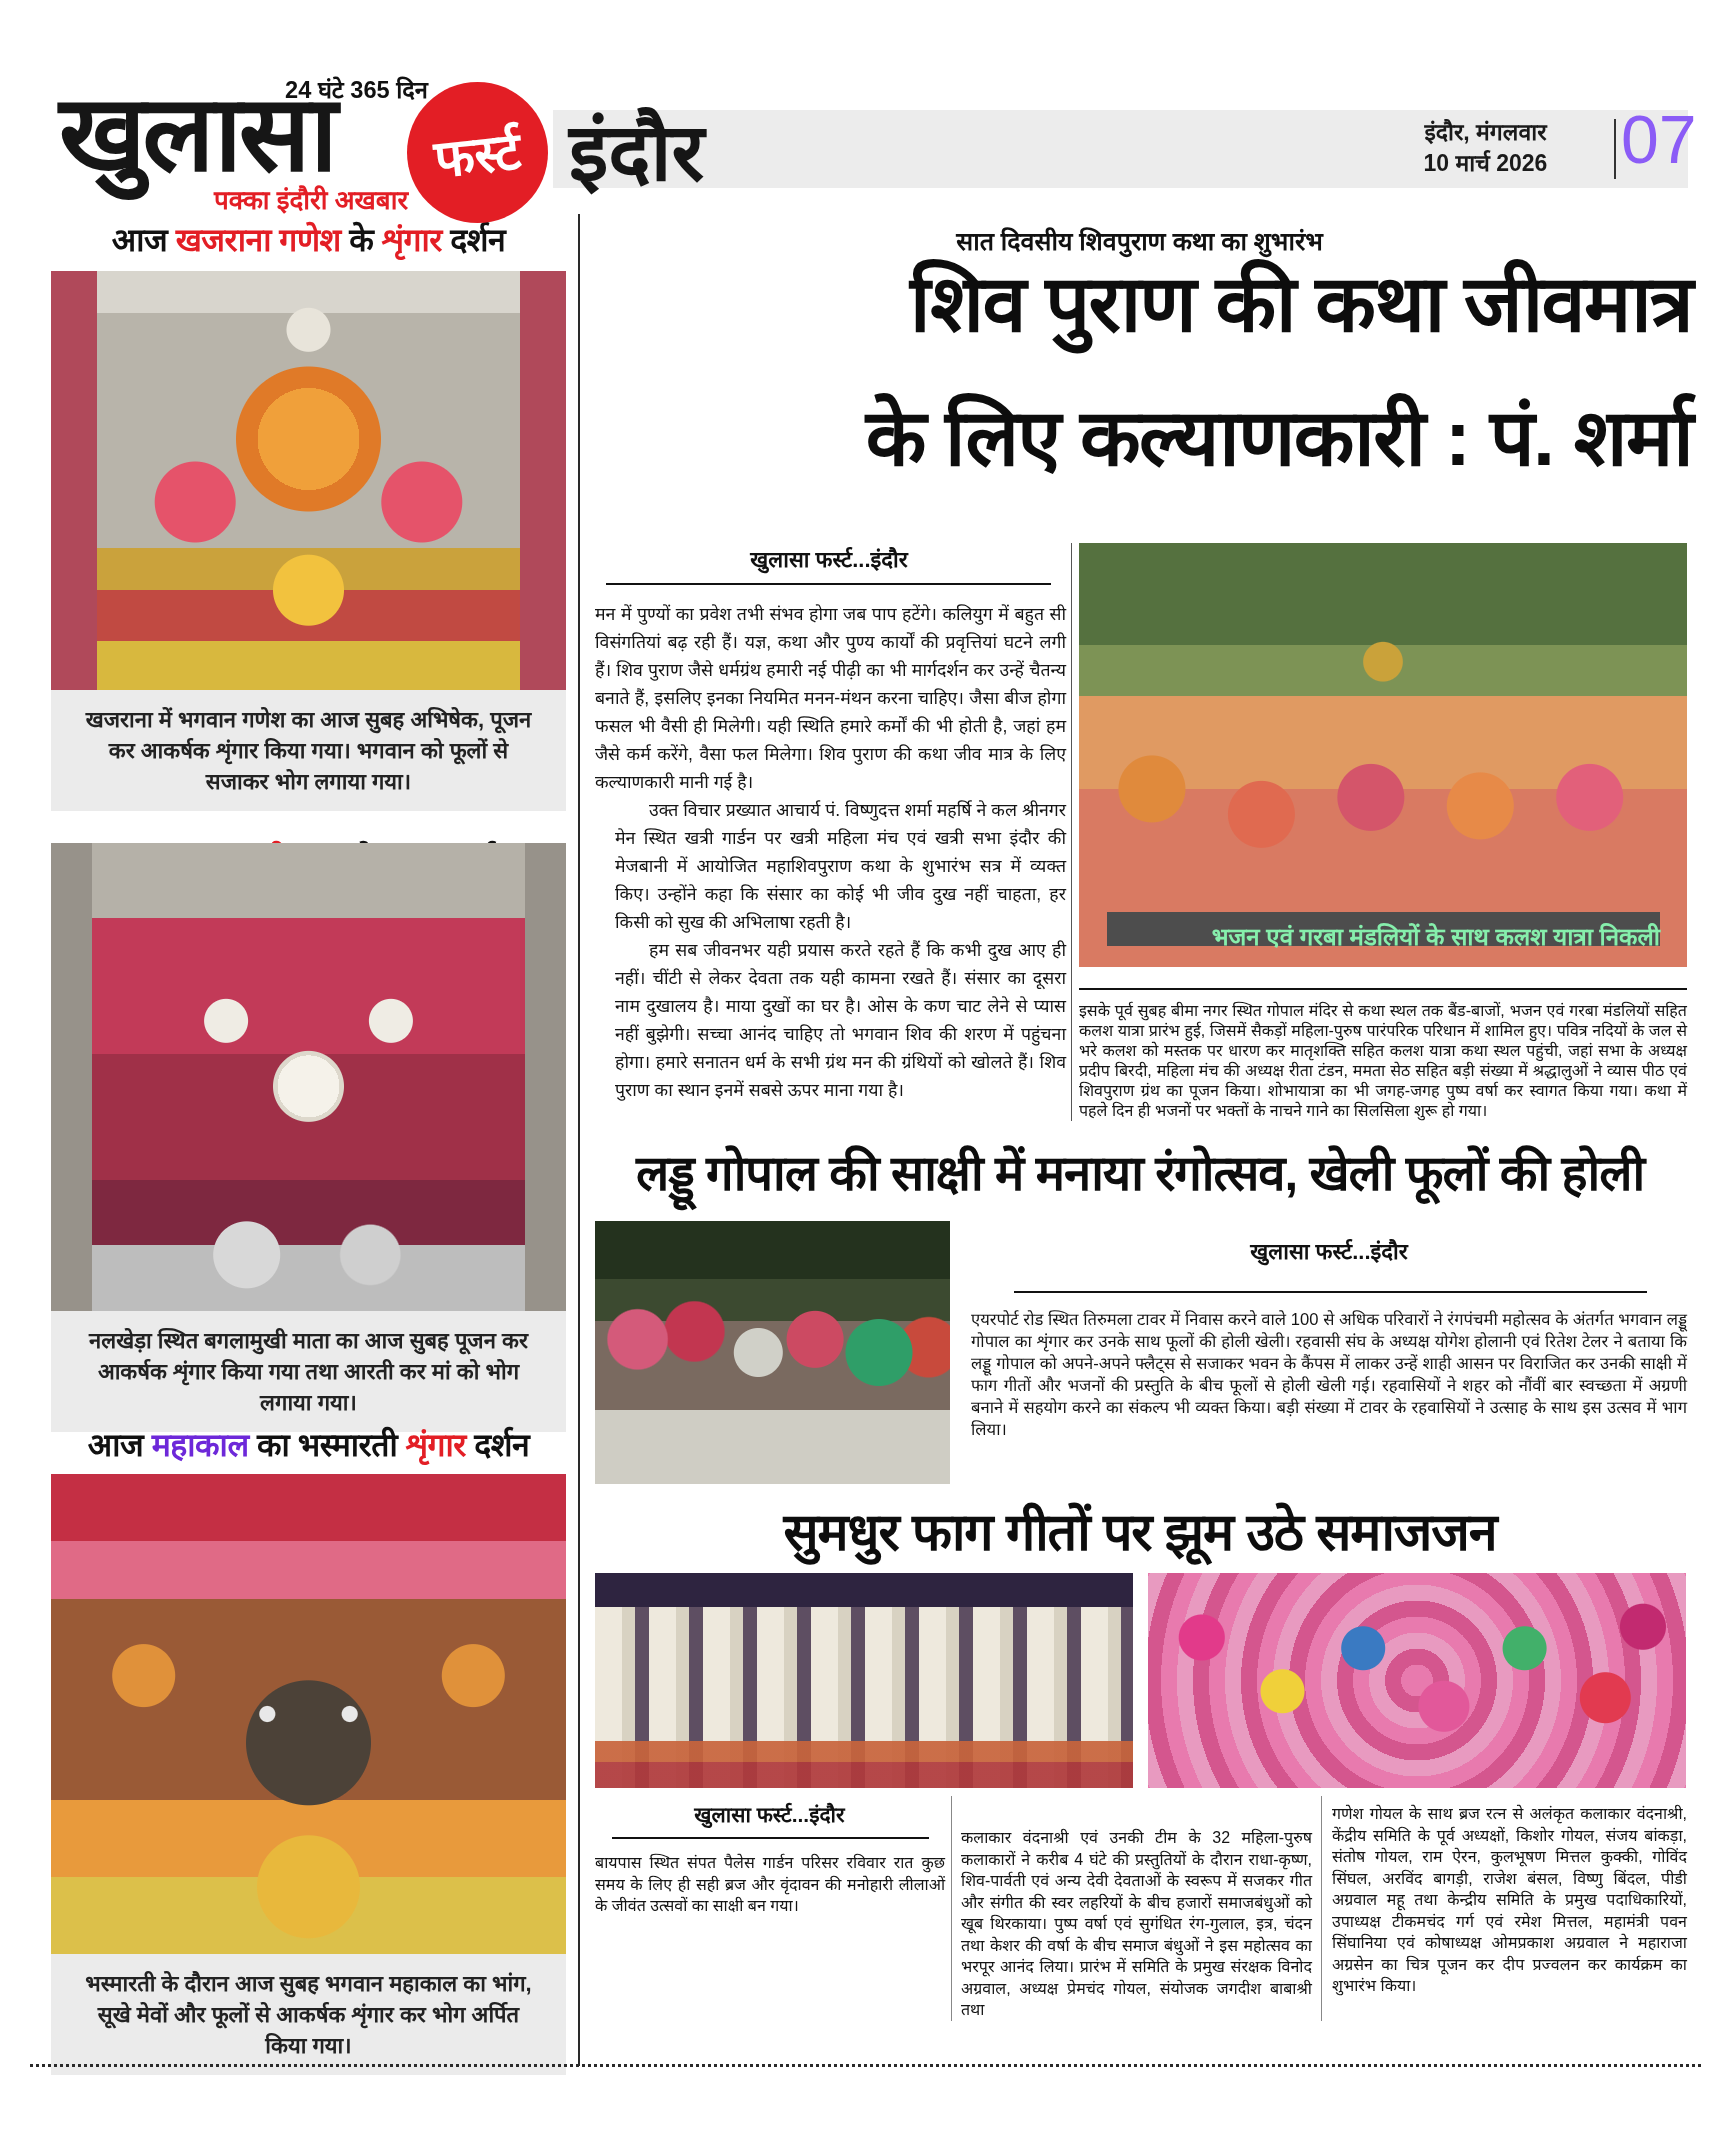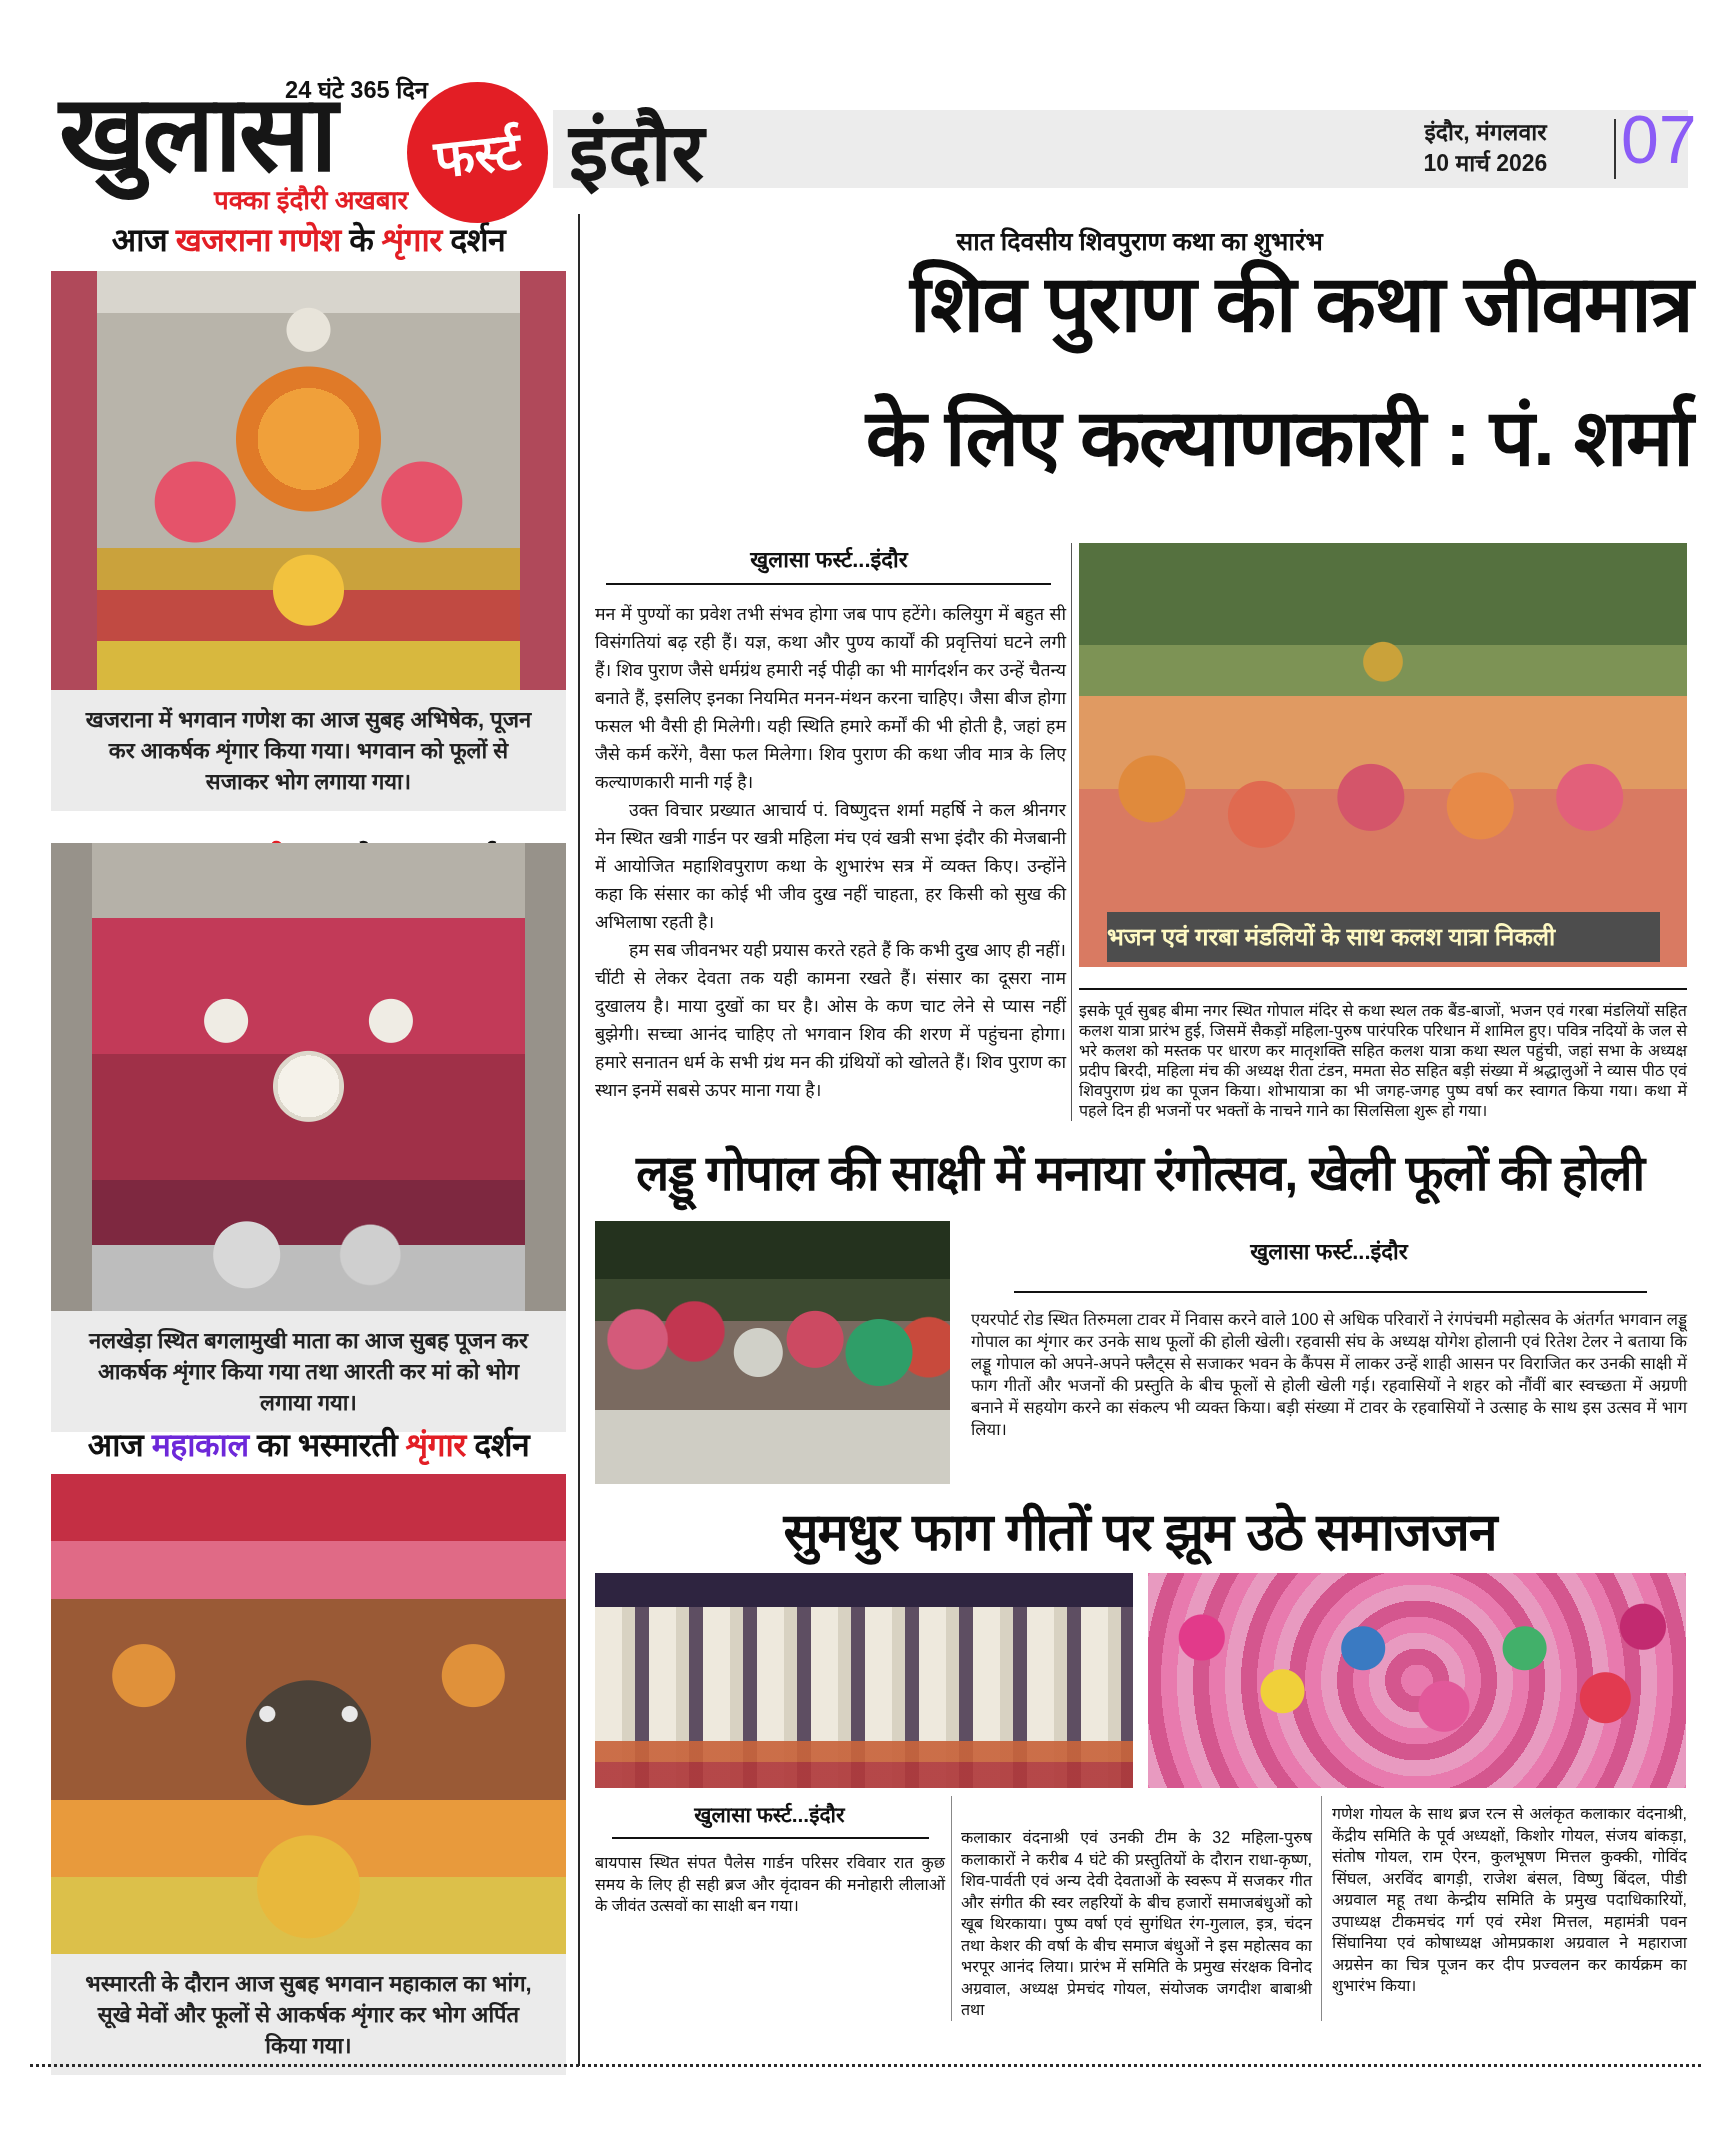"उक्त विचार प्रख्यात आचार्य पं." .body p + p { margin-left: none -> 20px }
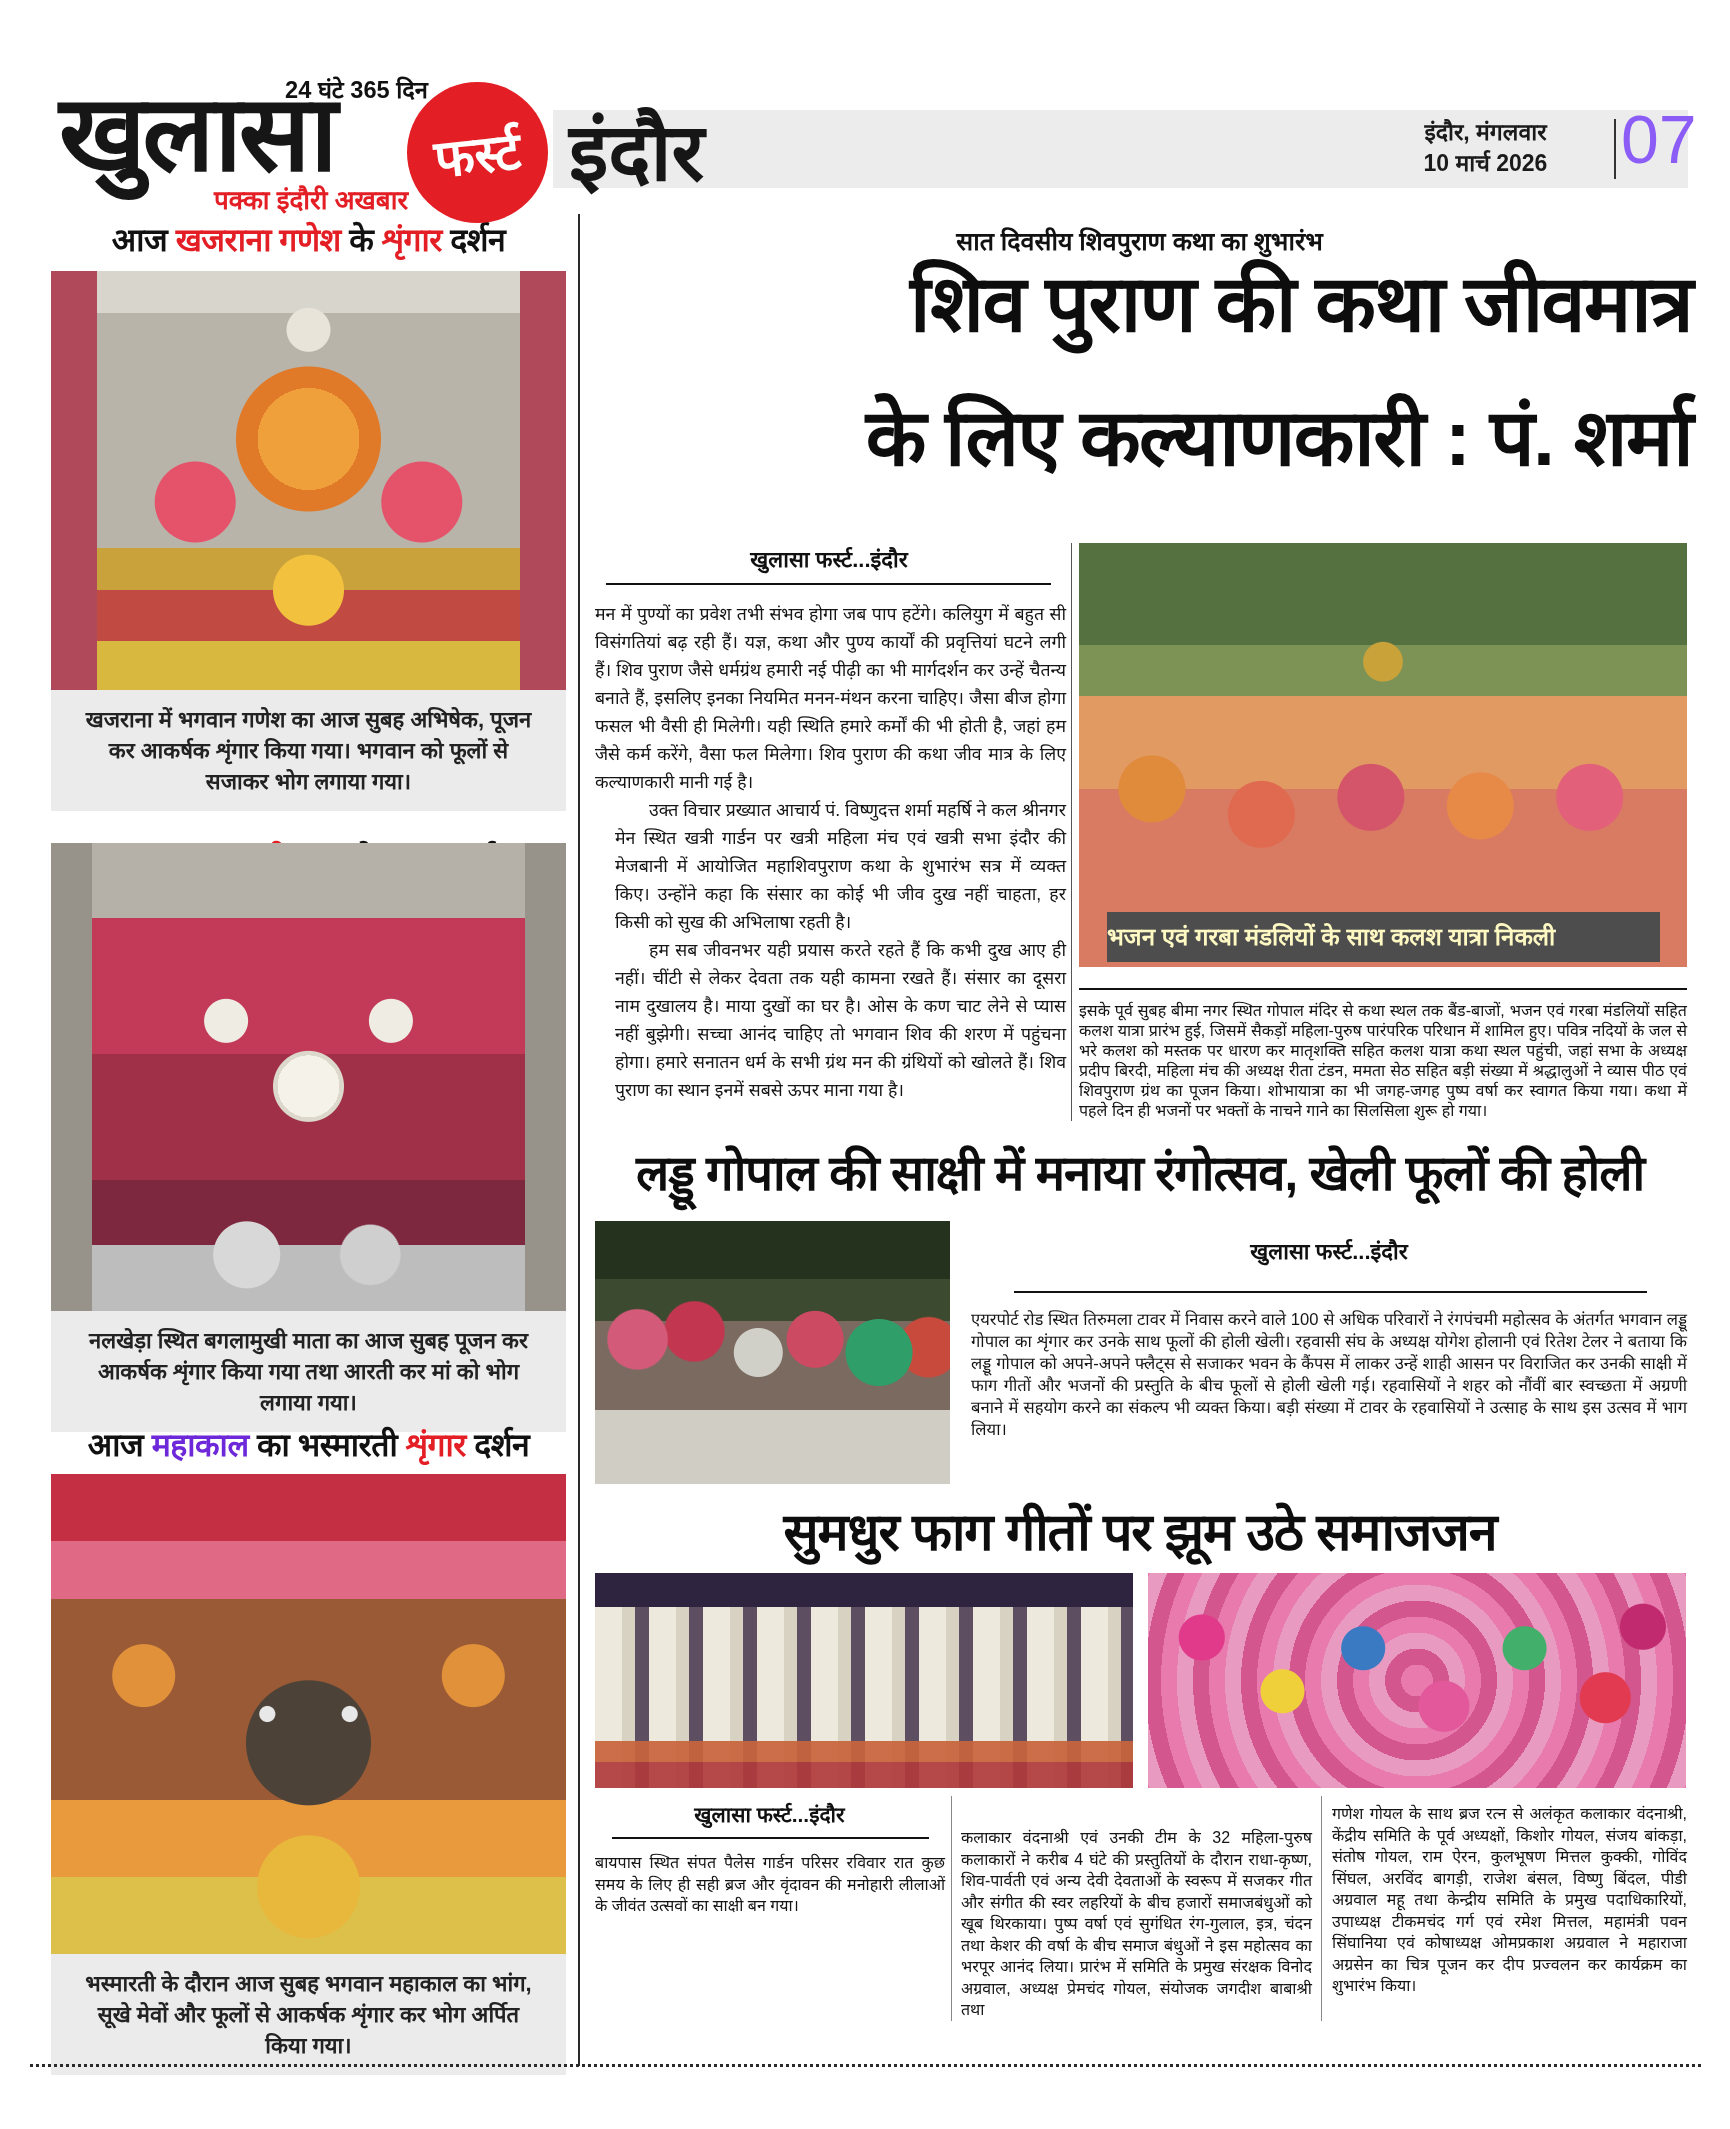"भजन एवं गरबा मंडलियों के" .capband { color: #fef9c3 -> #86efac; height: 50px -> 34px; text-align: left -> right }
